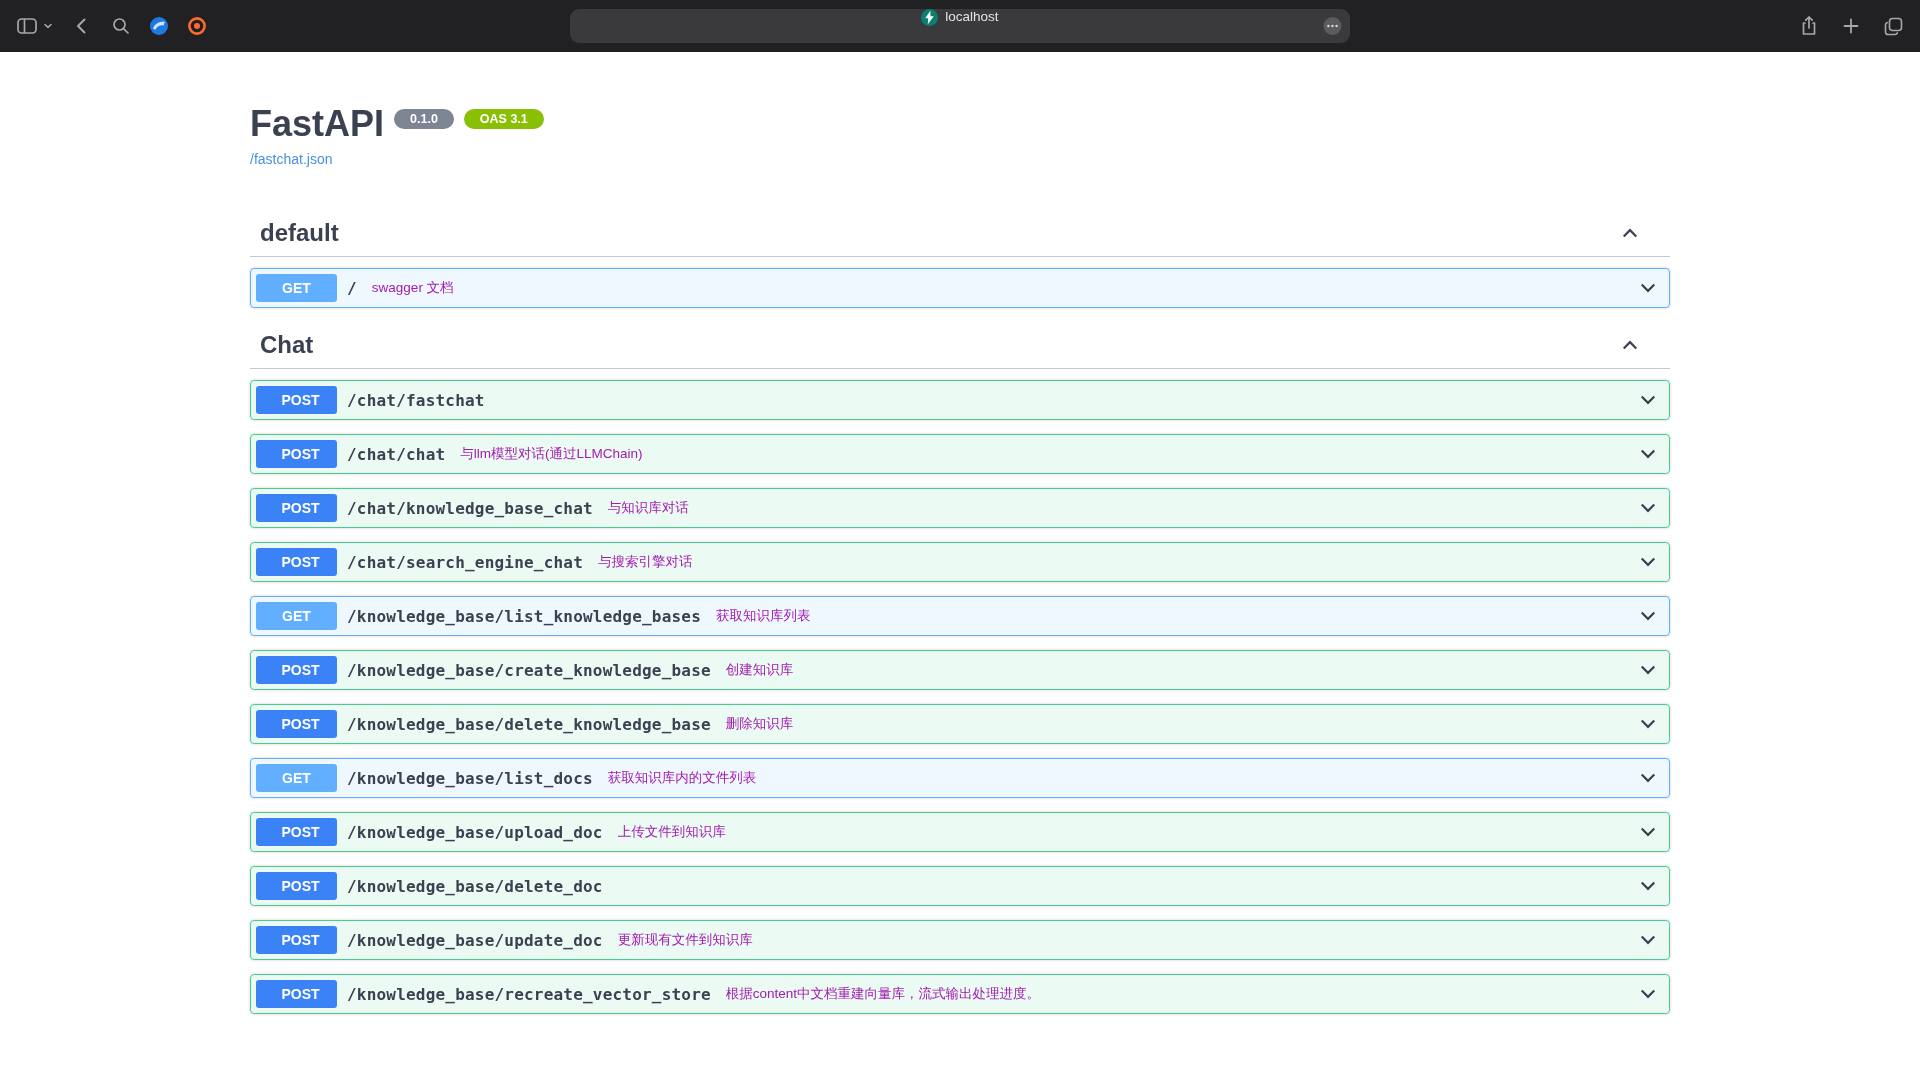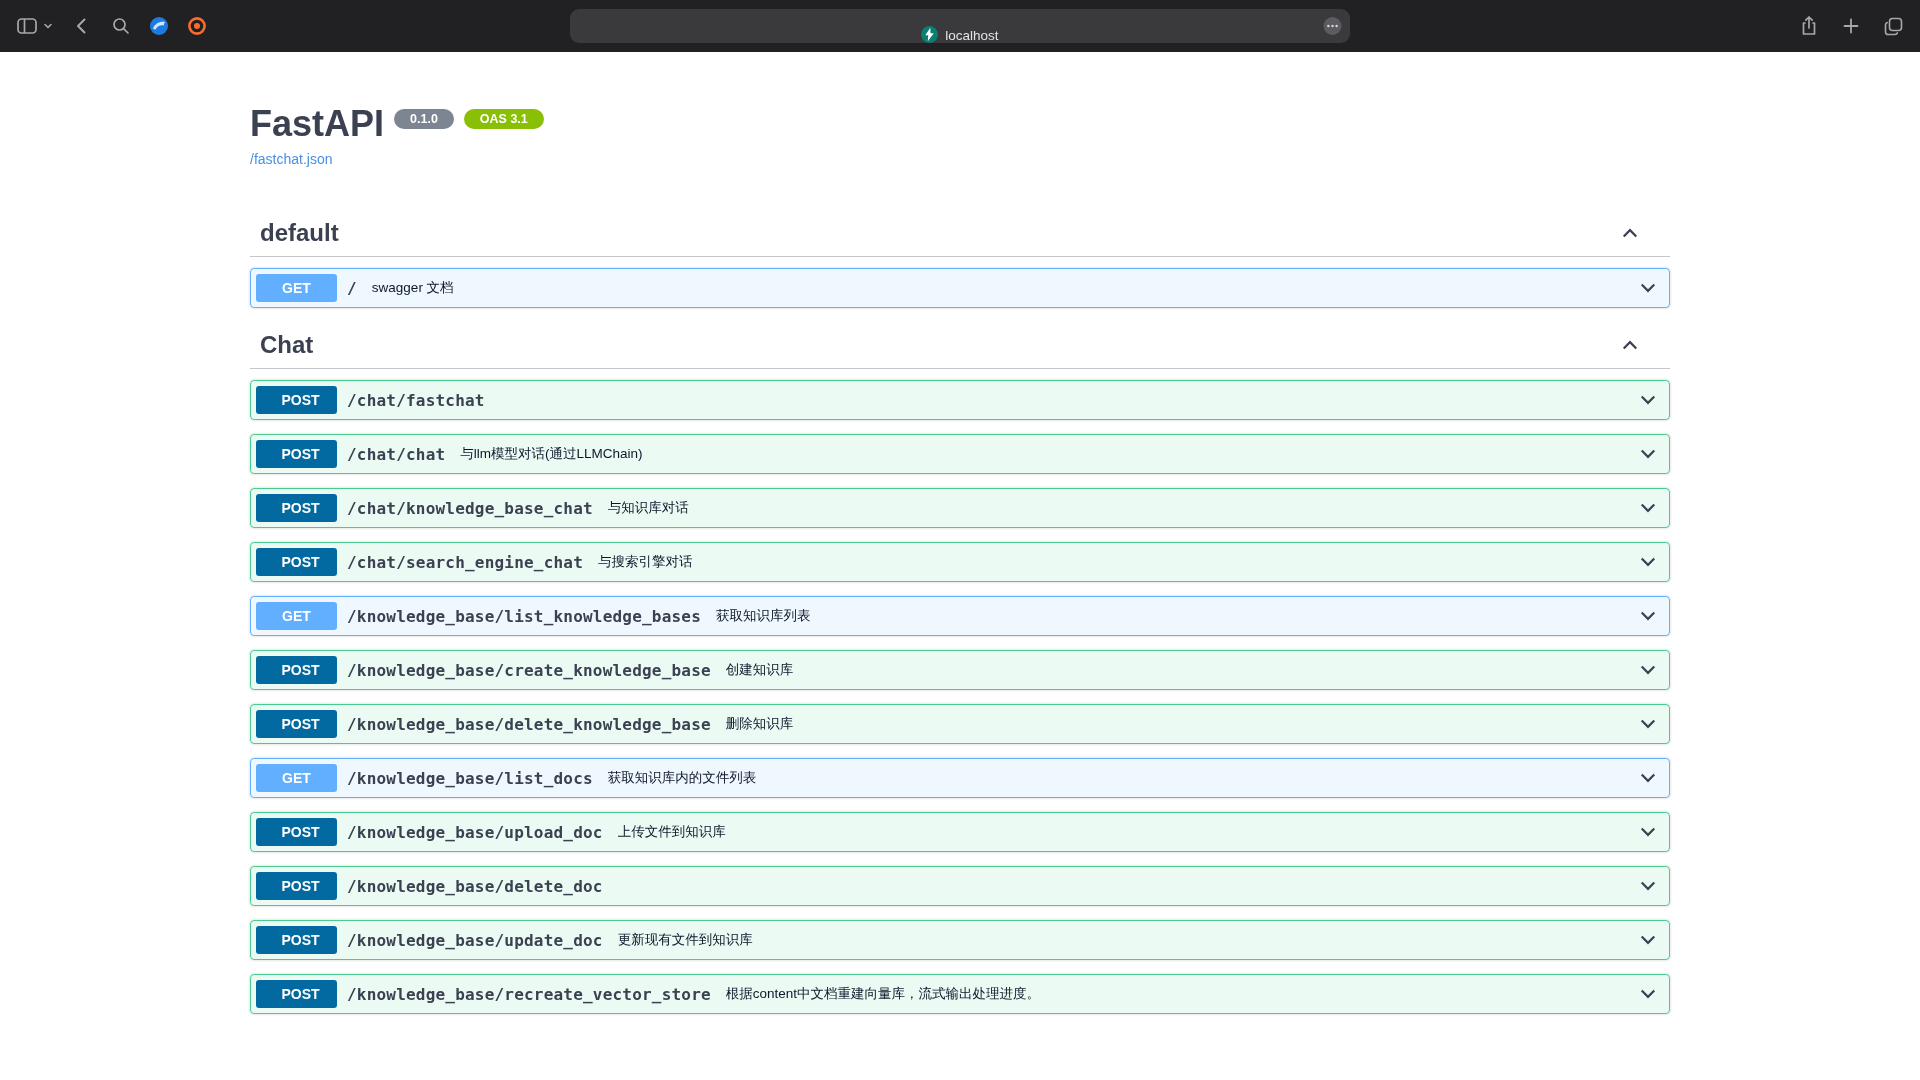"localhost" .urlbar { align-items: flex-end -> flex-start }
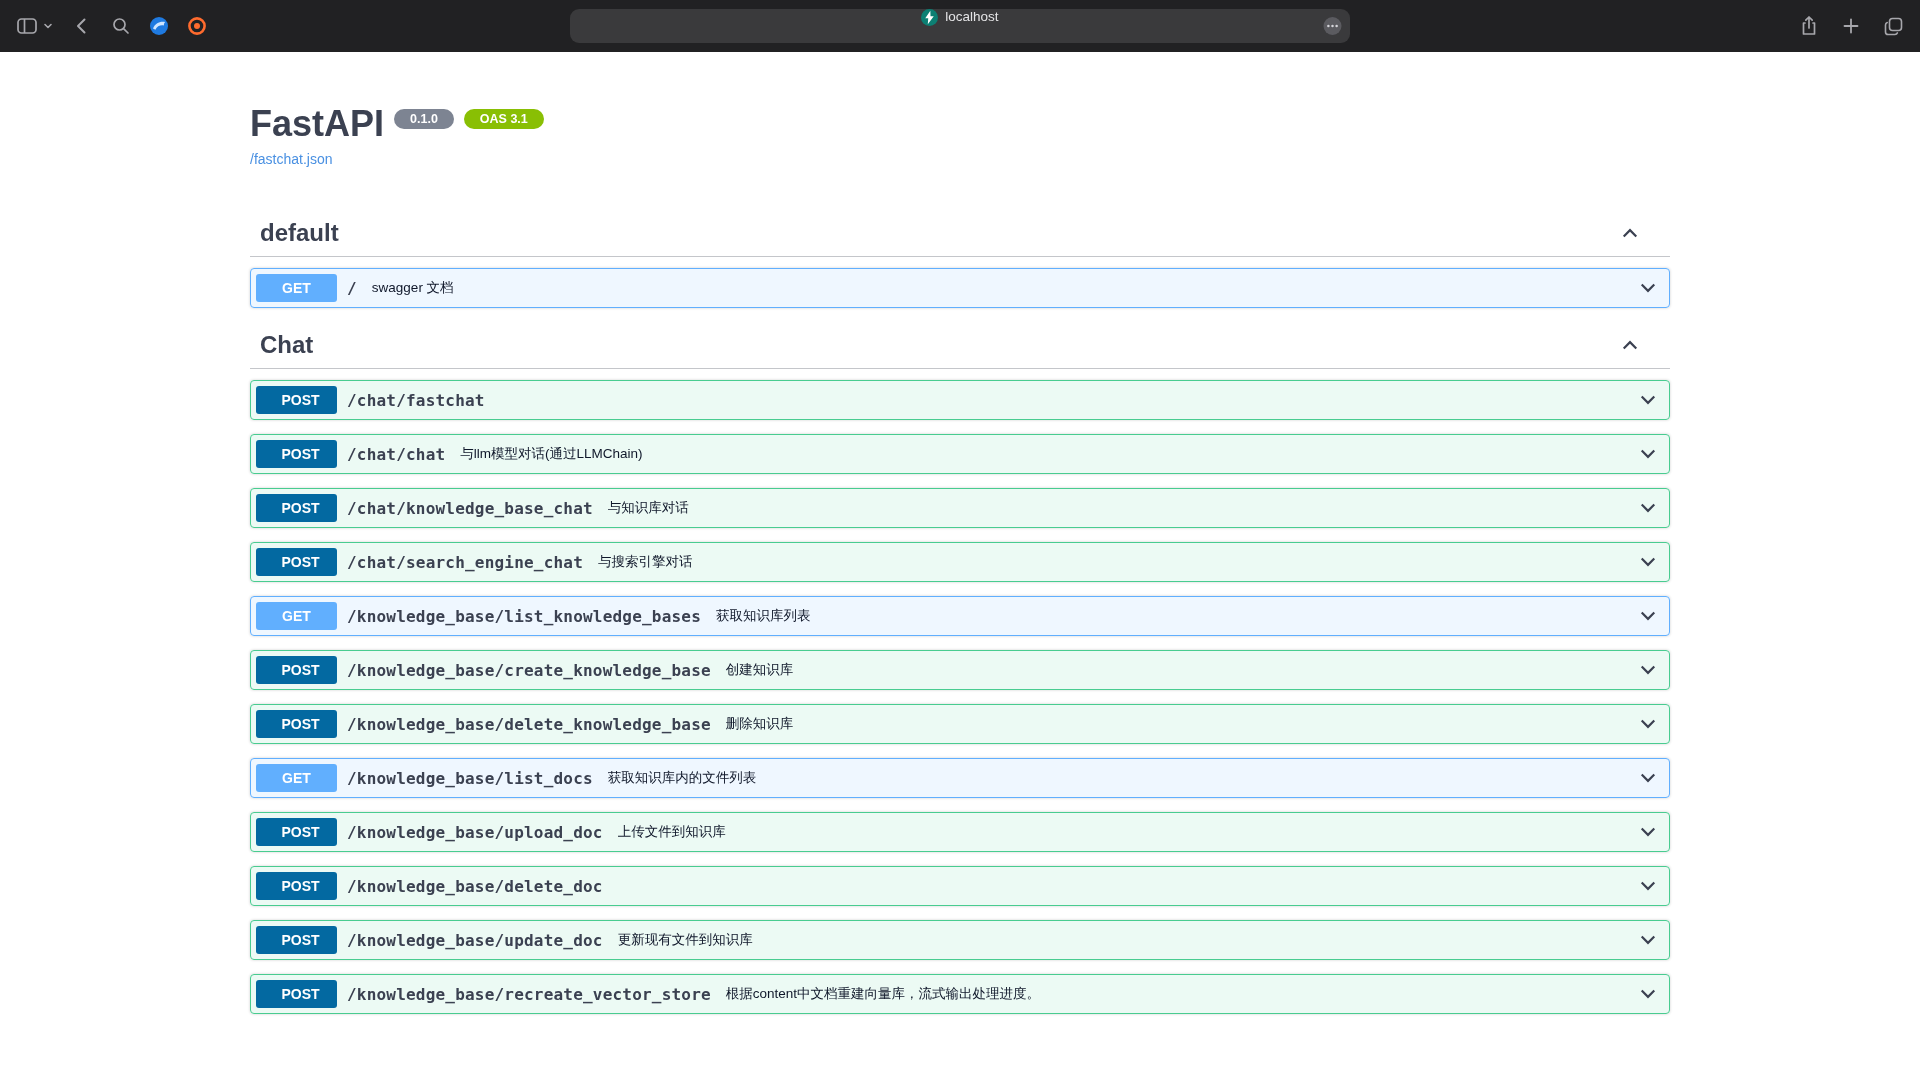"swagger 文档" .opblock-desc { color: #0f172a -> #a21caf }
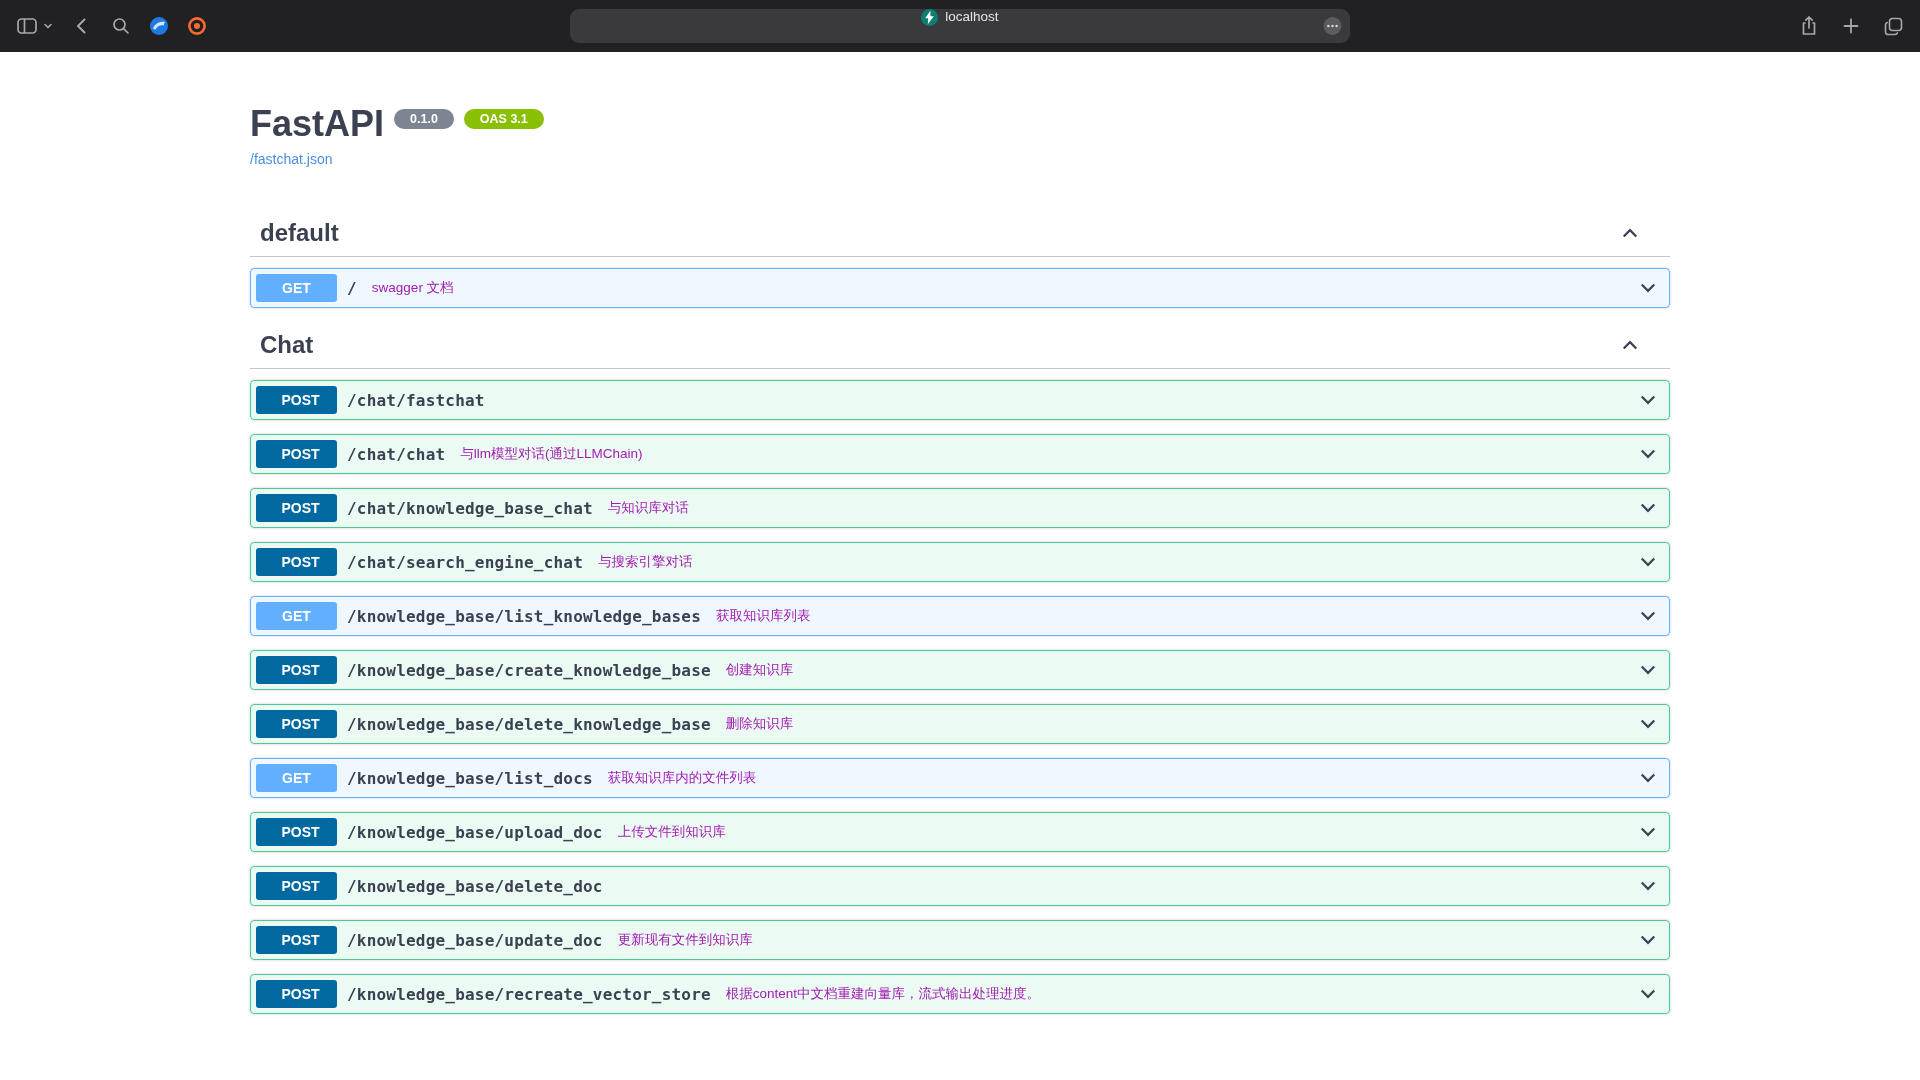"POST" .post .opblock-method { background: #0369a1 -> #3b82f6 }
